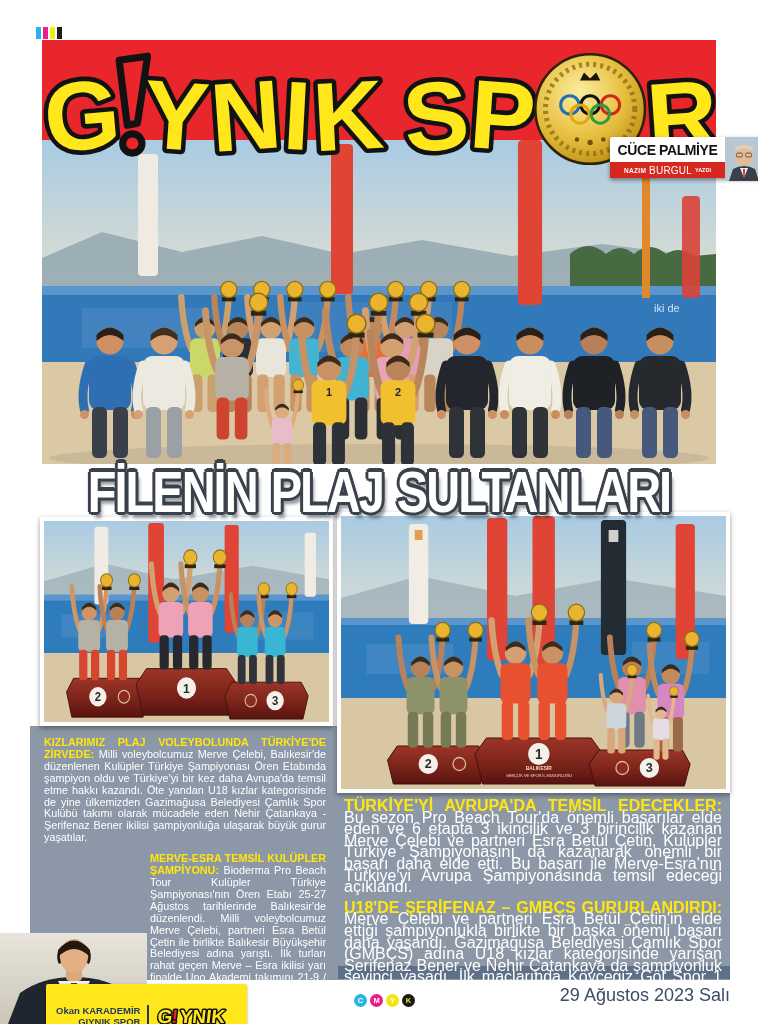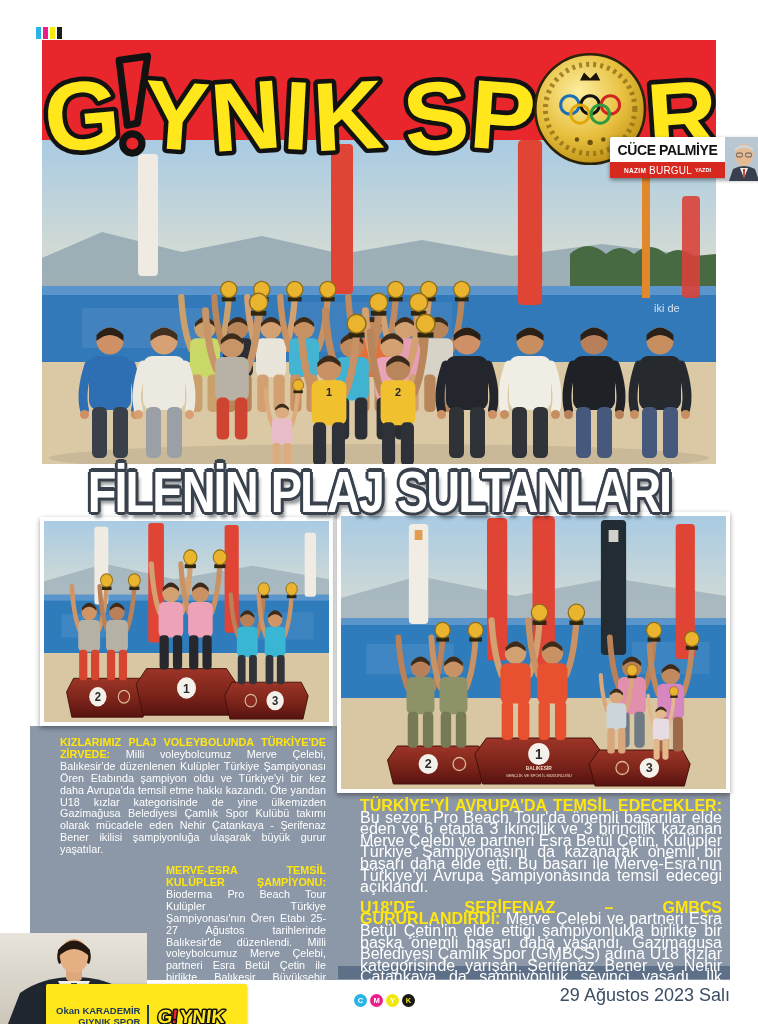"KIZLARIMIZ PLAJ VOLEYBOLUNDA TÜRKİYE'DE" .para { margin: 0 0 9px 16px -> 0 0 9px 0 }
